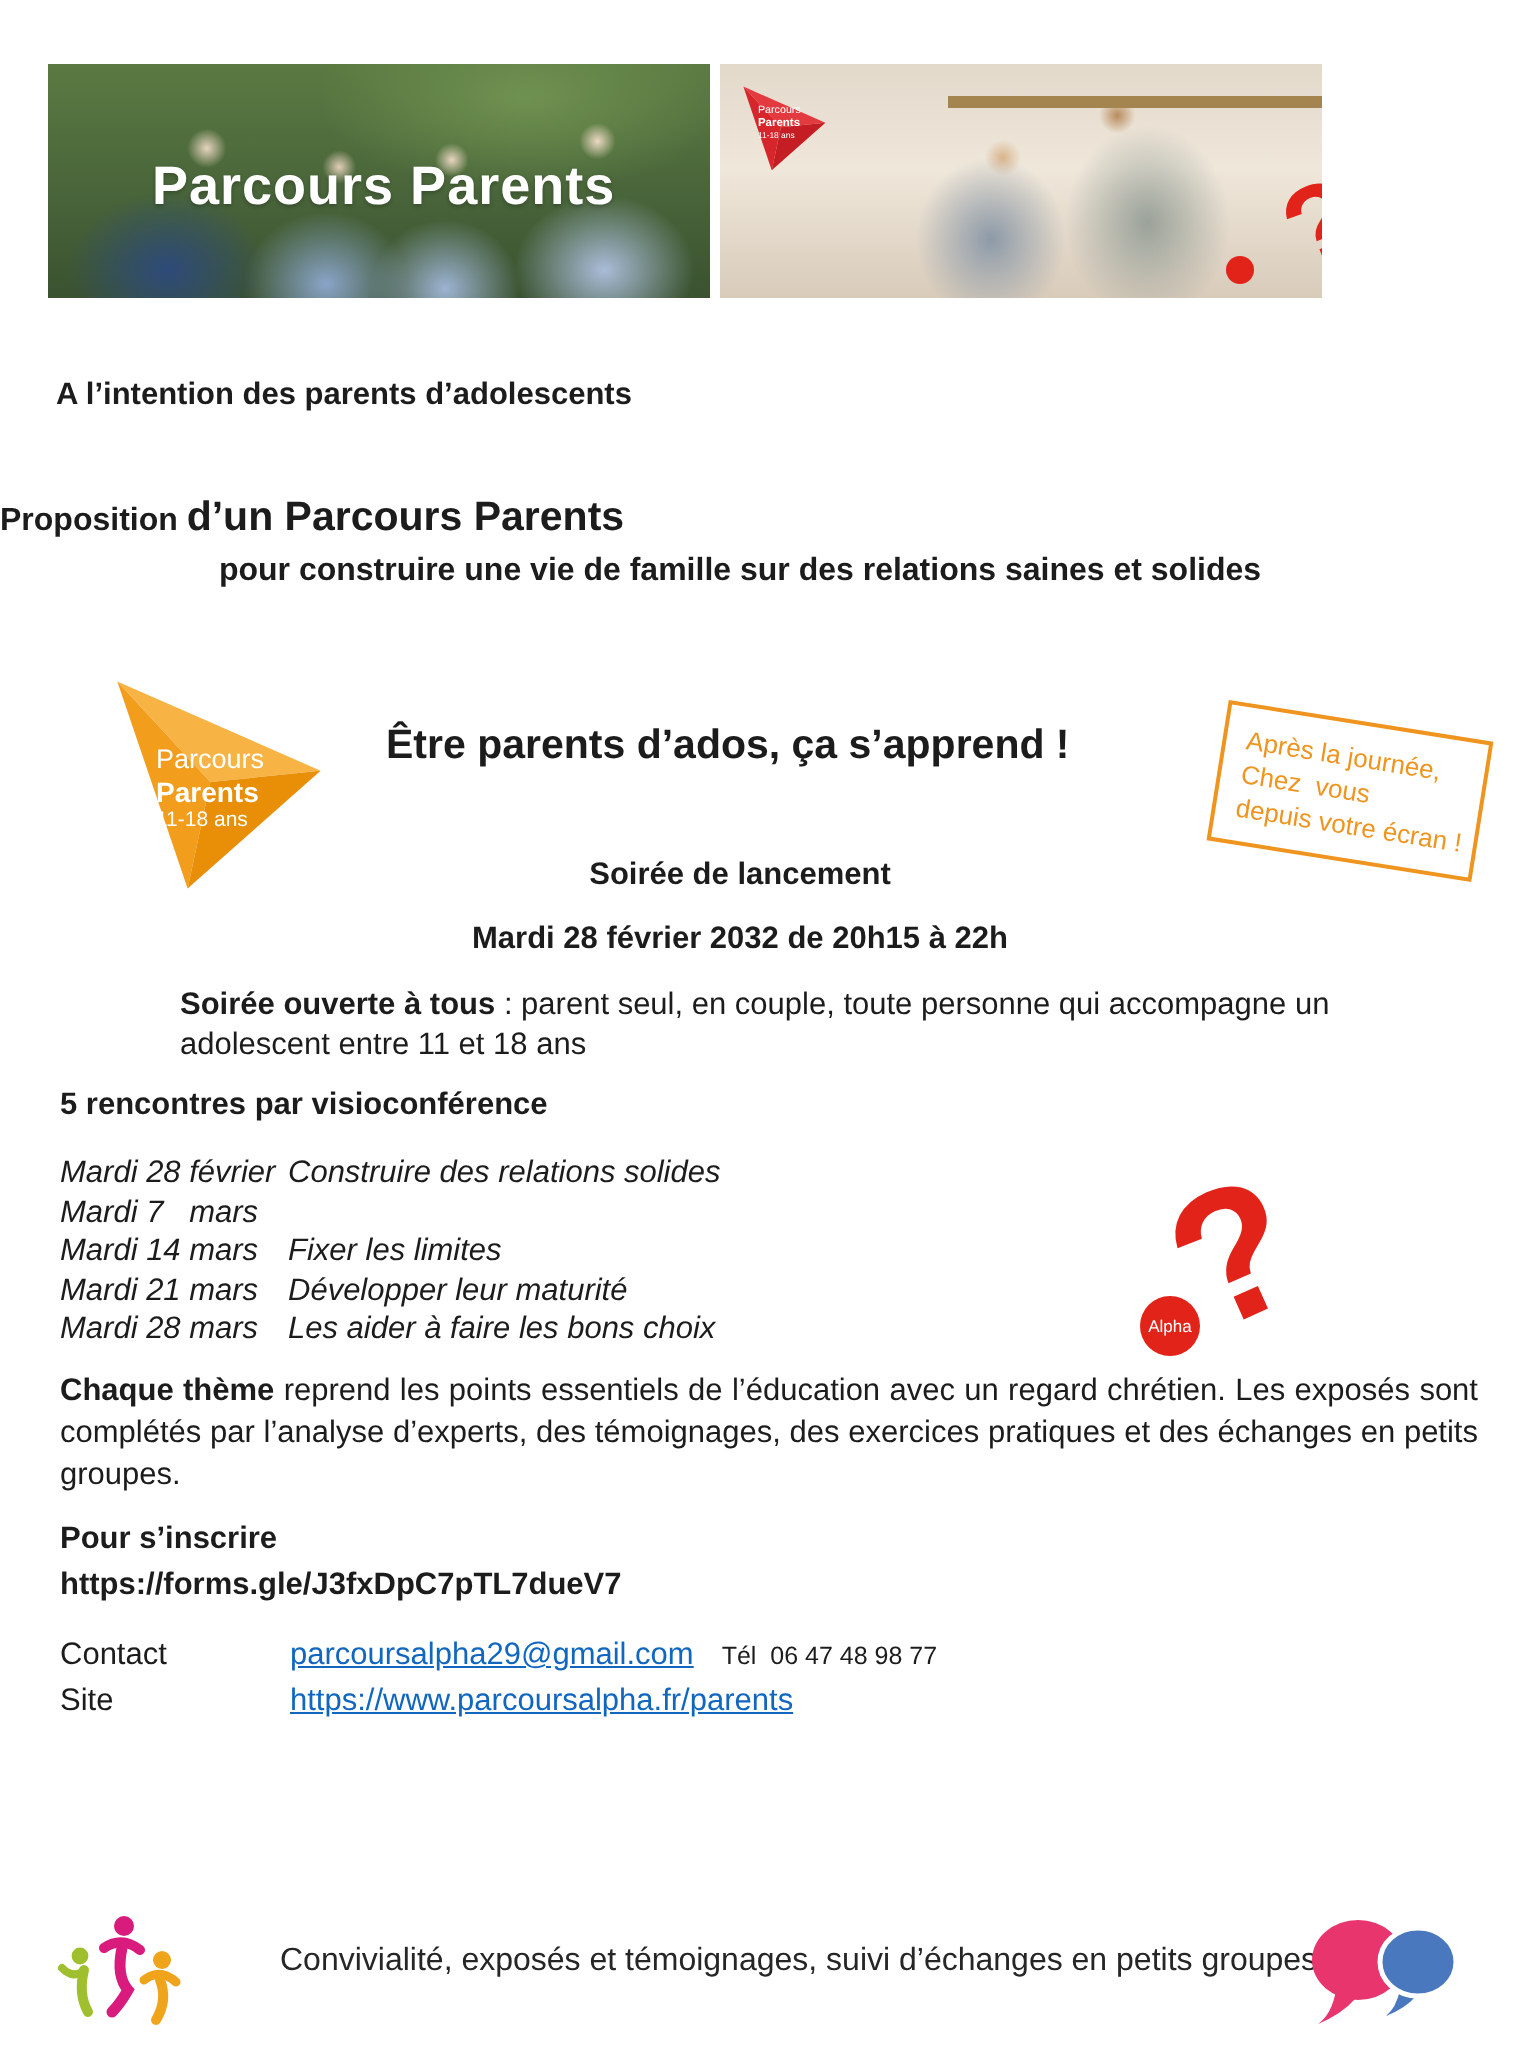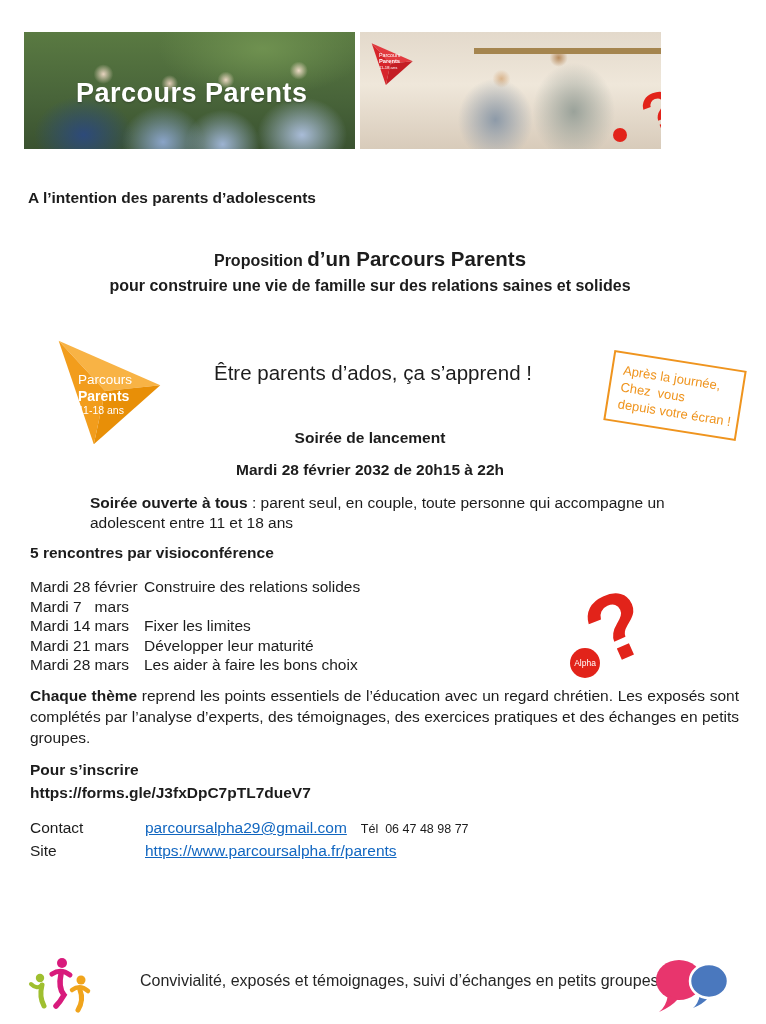"Proposition d’un Parcours Parents" .title-wrap { text-align: center -> none }
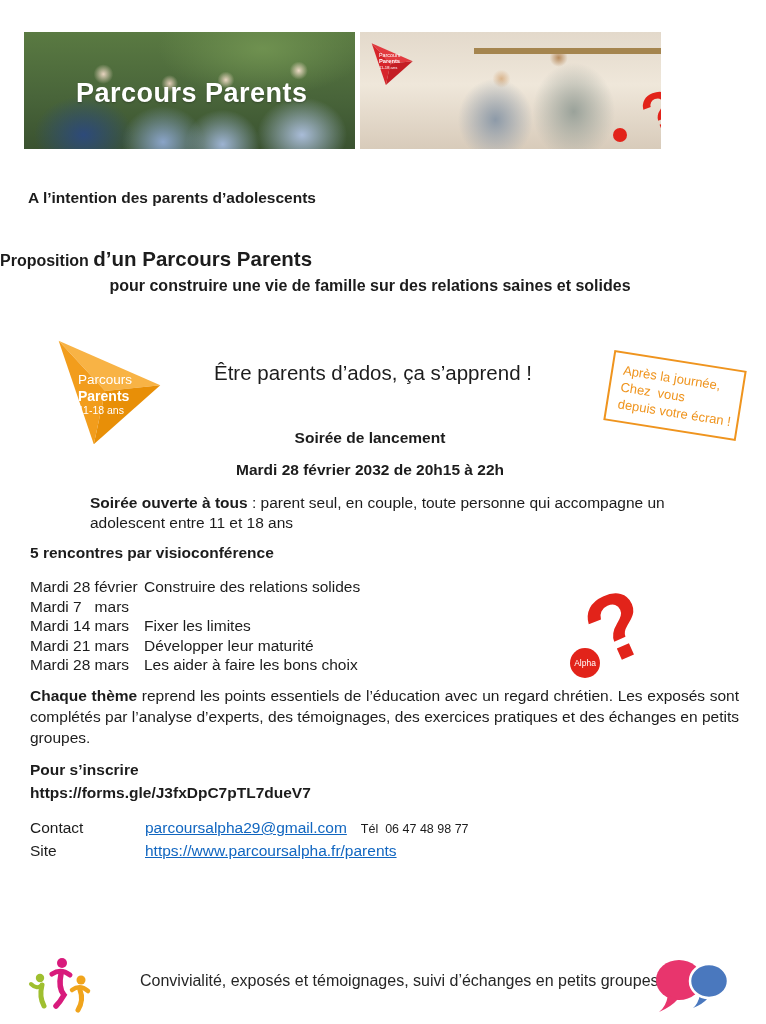"Être parents d’ados, ça s’apprend" .headline { font-weight: normal -> bold; margin-left: 21px -> none }
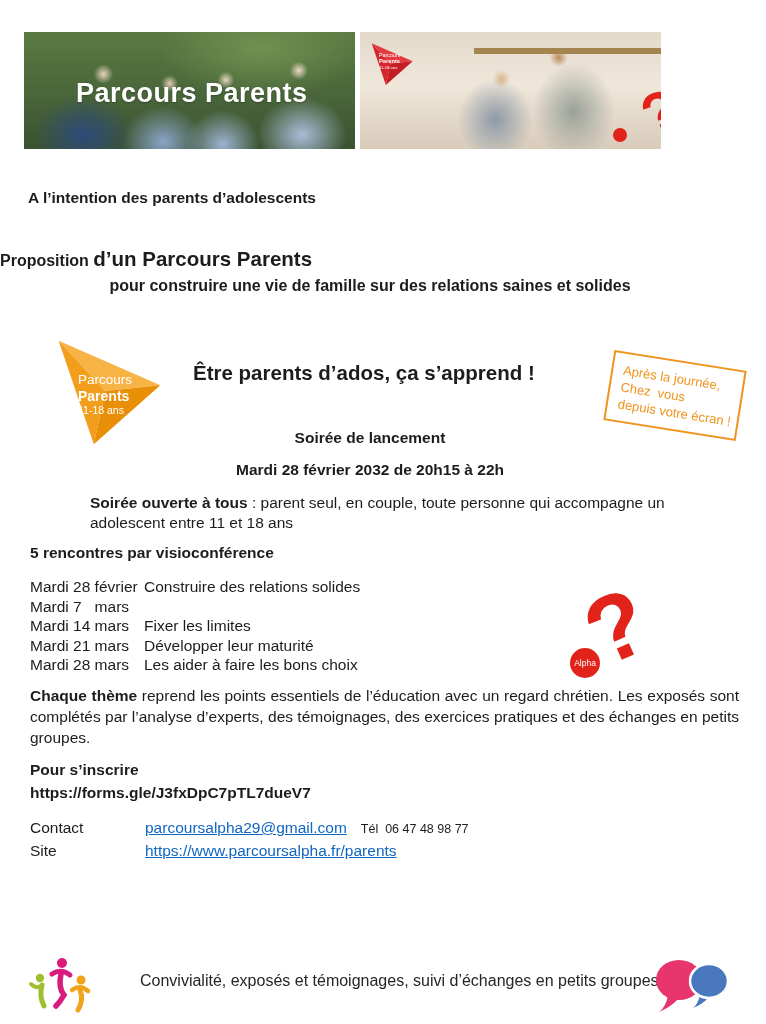"Mardi 28 février" .meeting-row { font-style: none -> italic }
